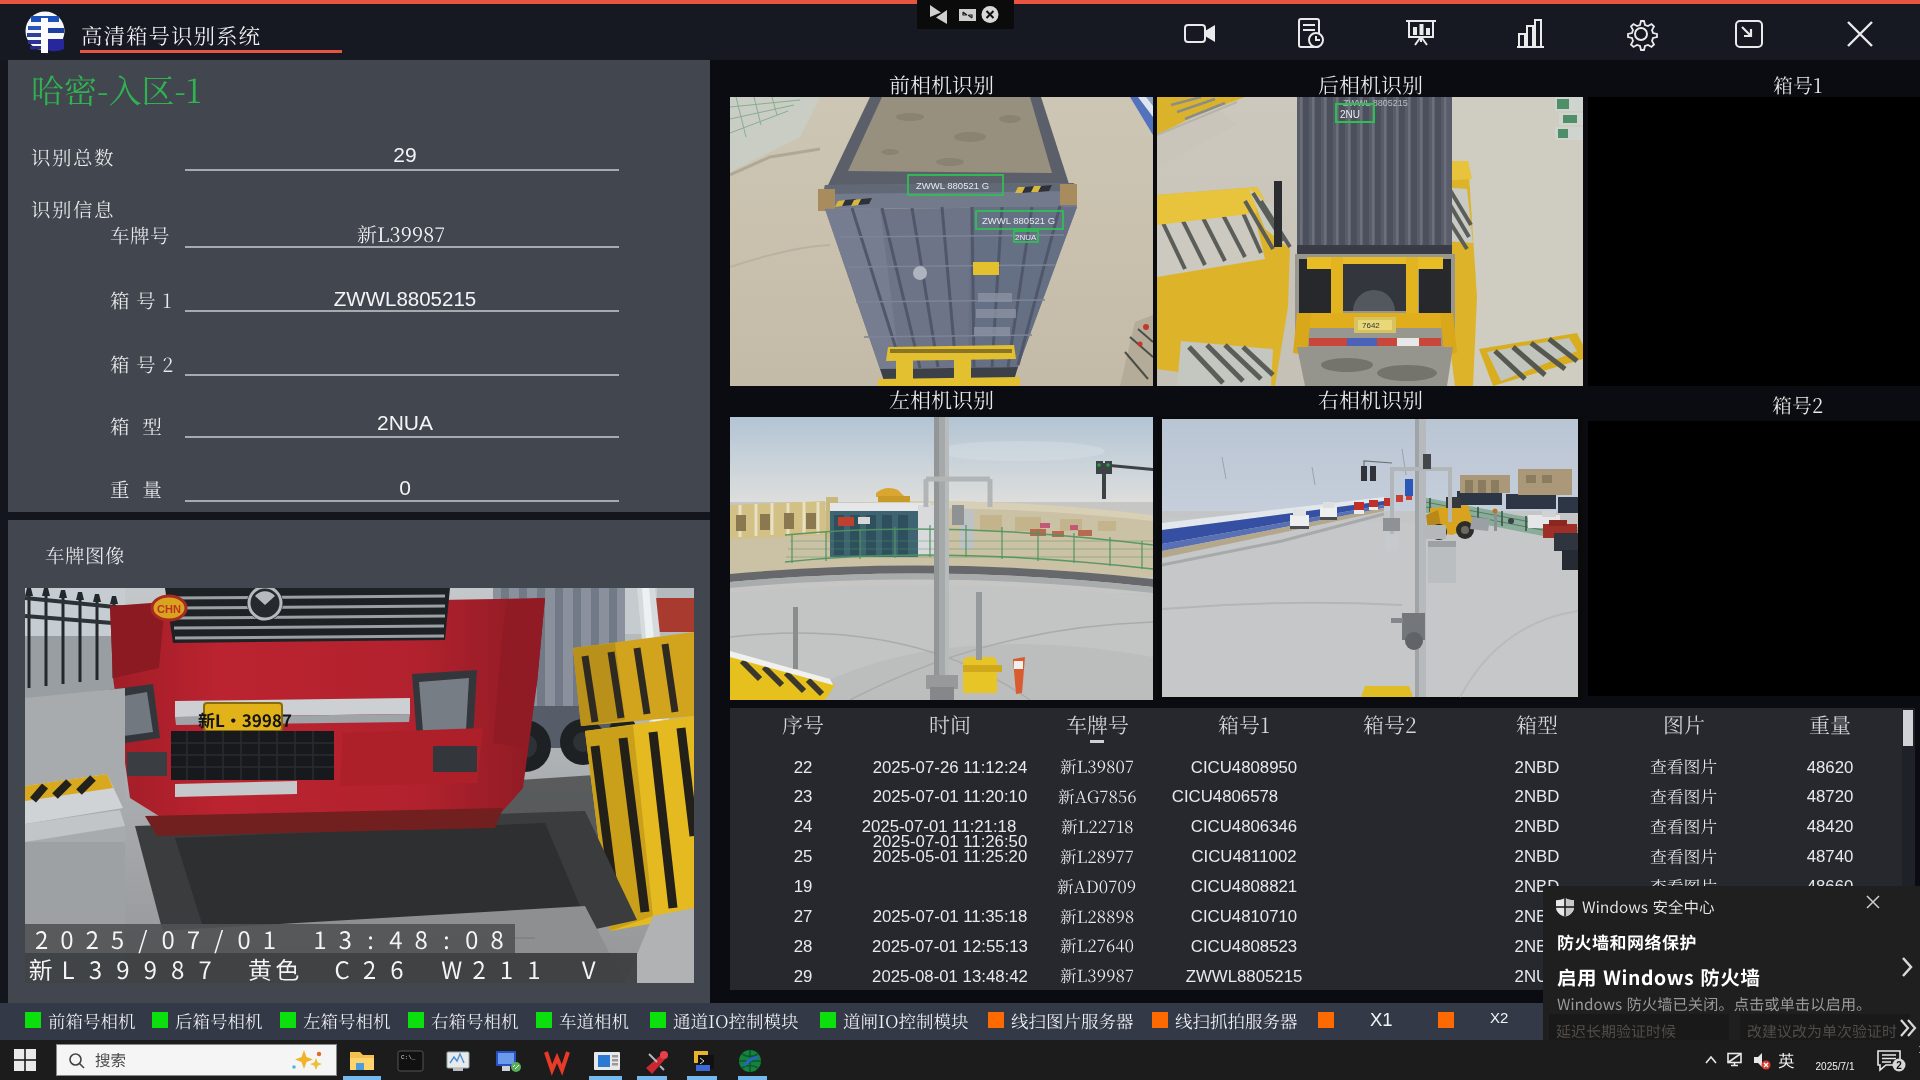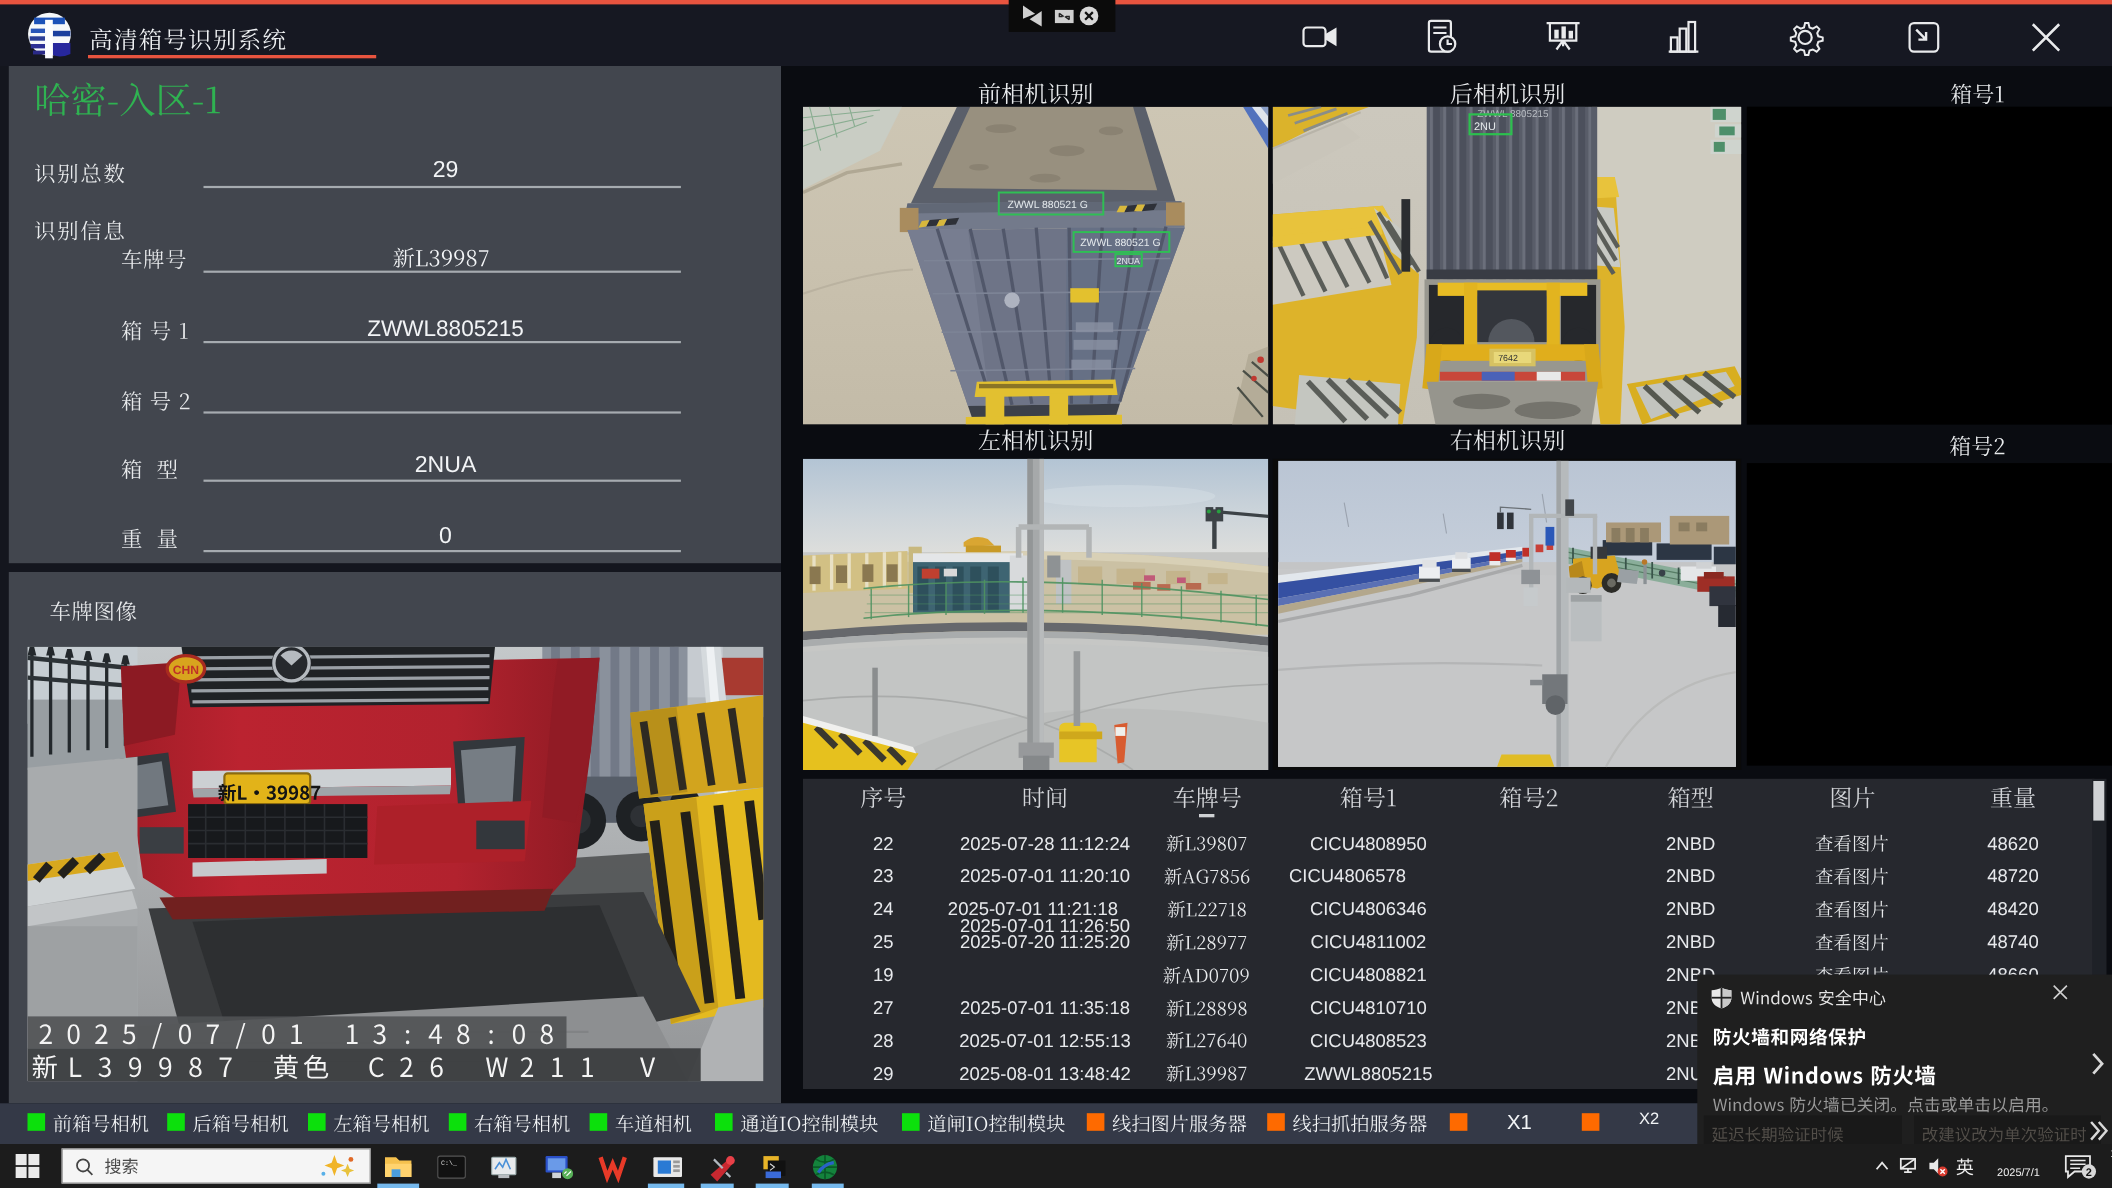"2025-07-28 11:12:24" div.cell { text: 2025-07-28 -> 2025-07-26 }
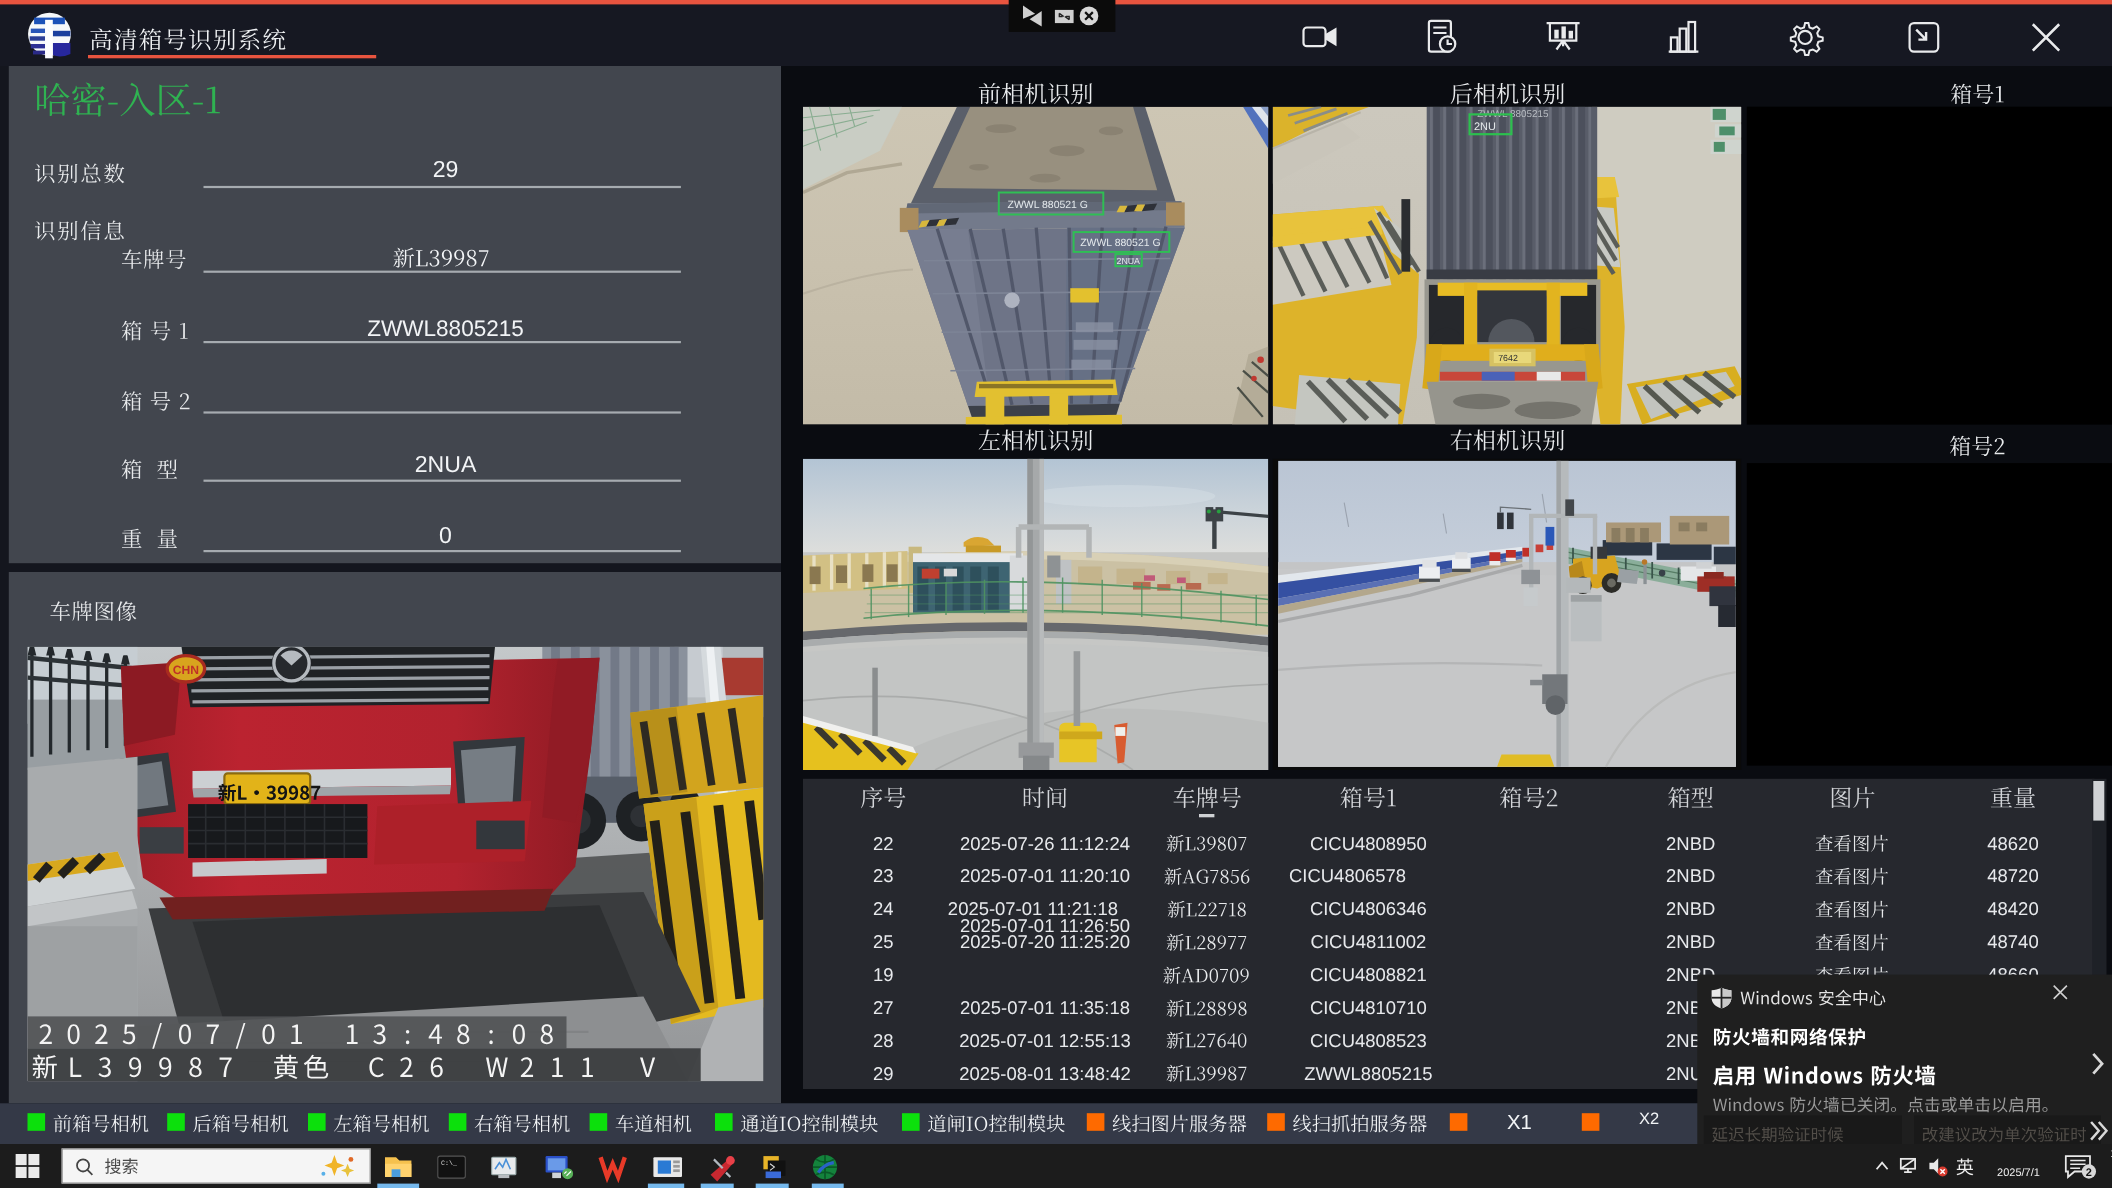"2025-07-20 11:25:20" div.cell { text: 2025-07-20 -> 2025-05-01 }
